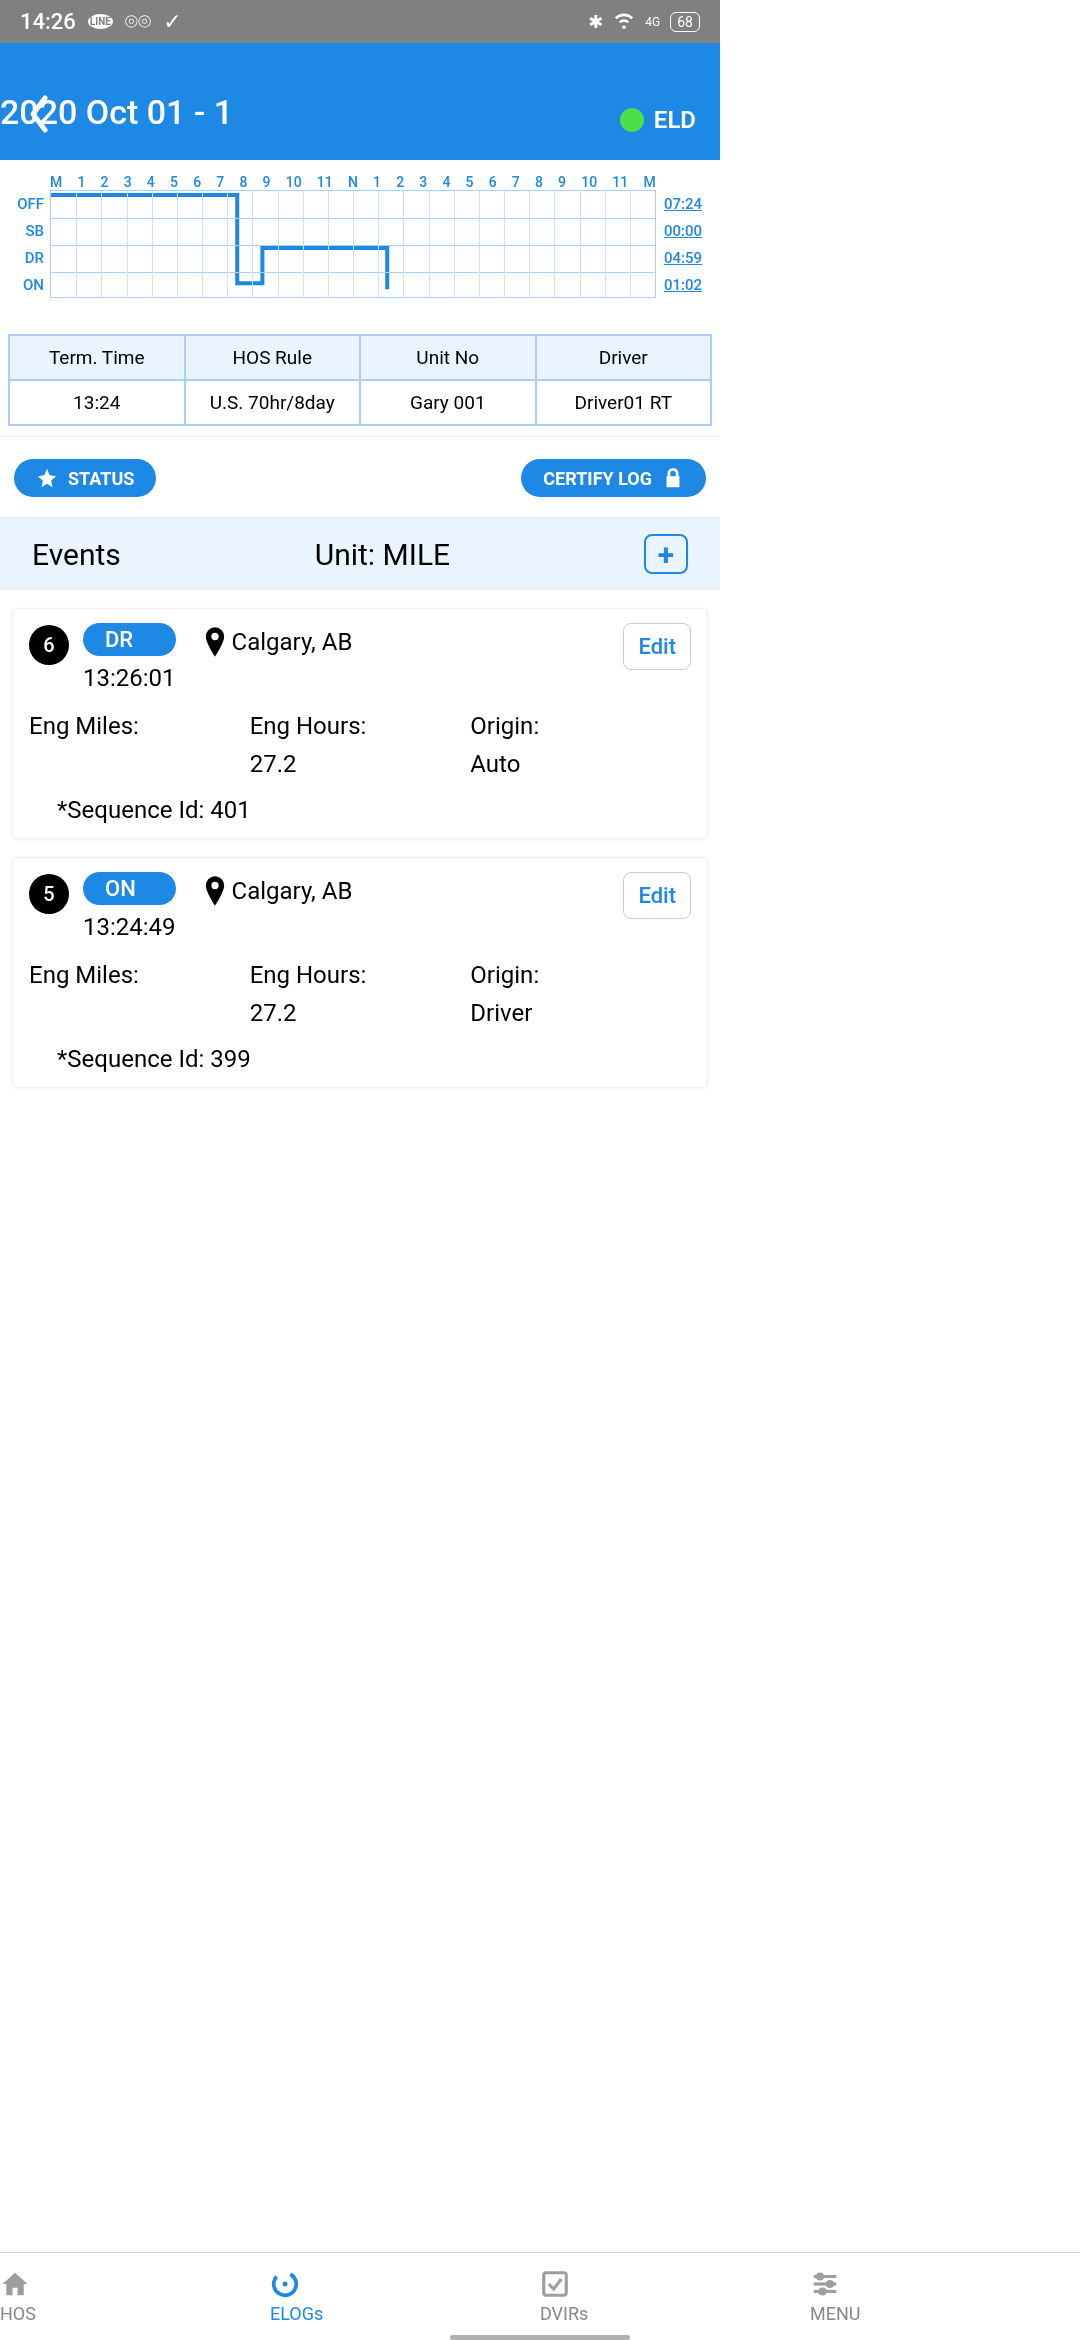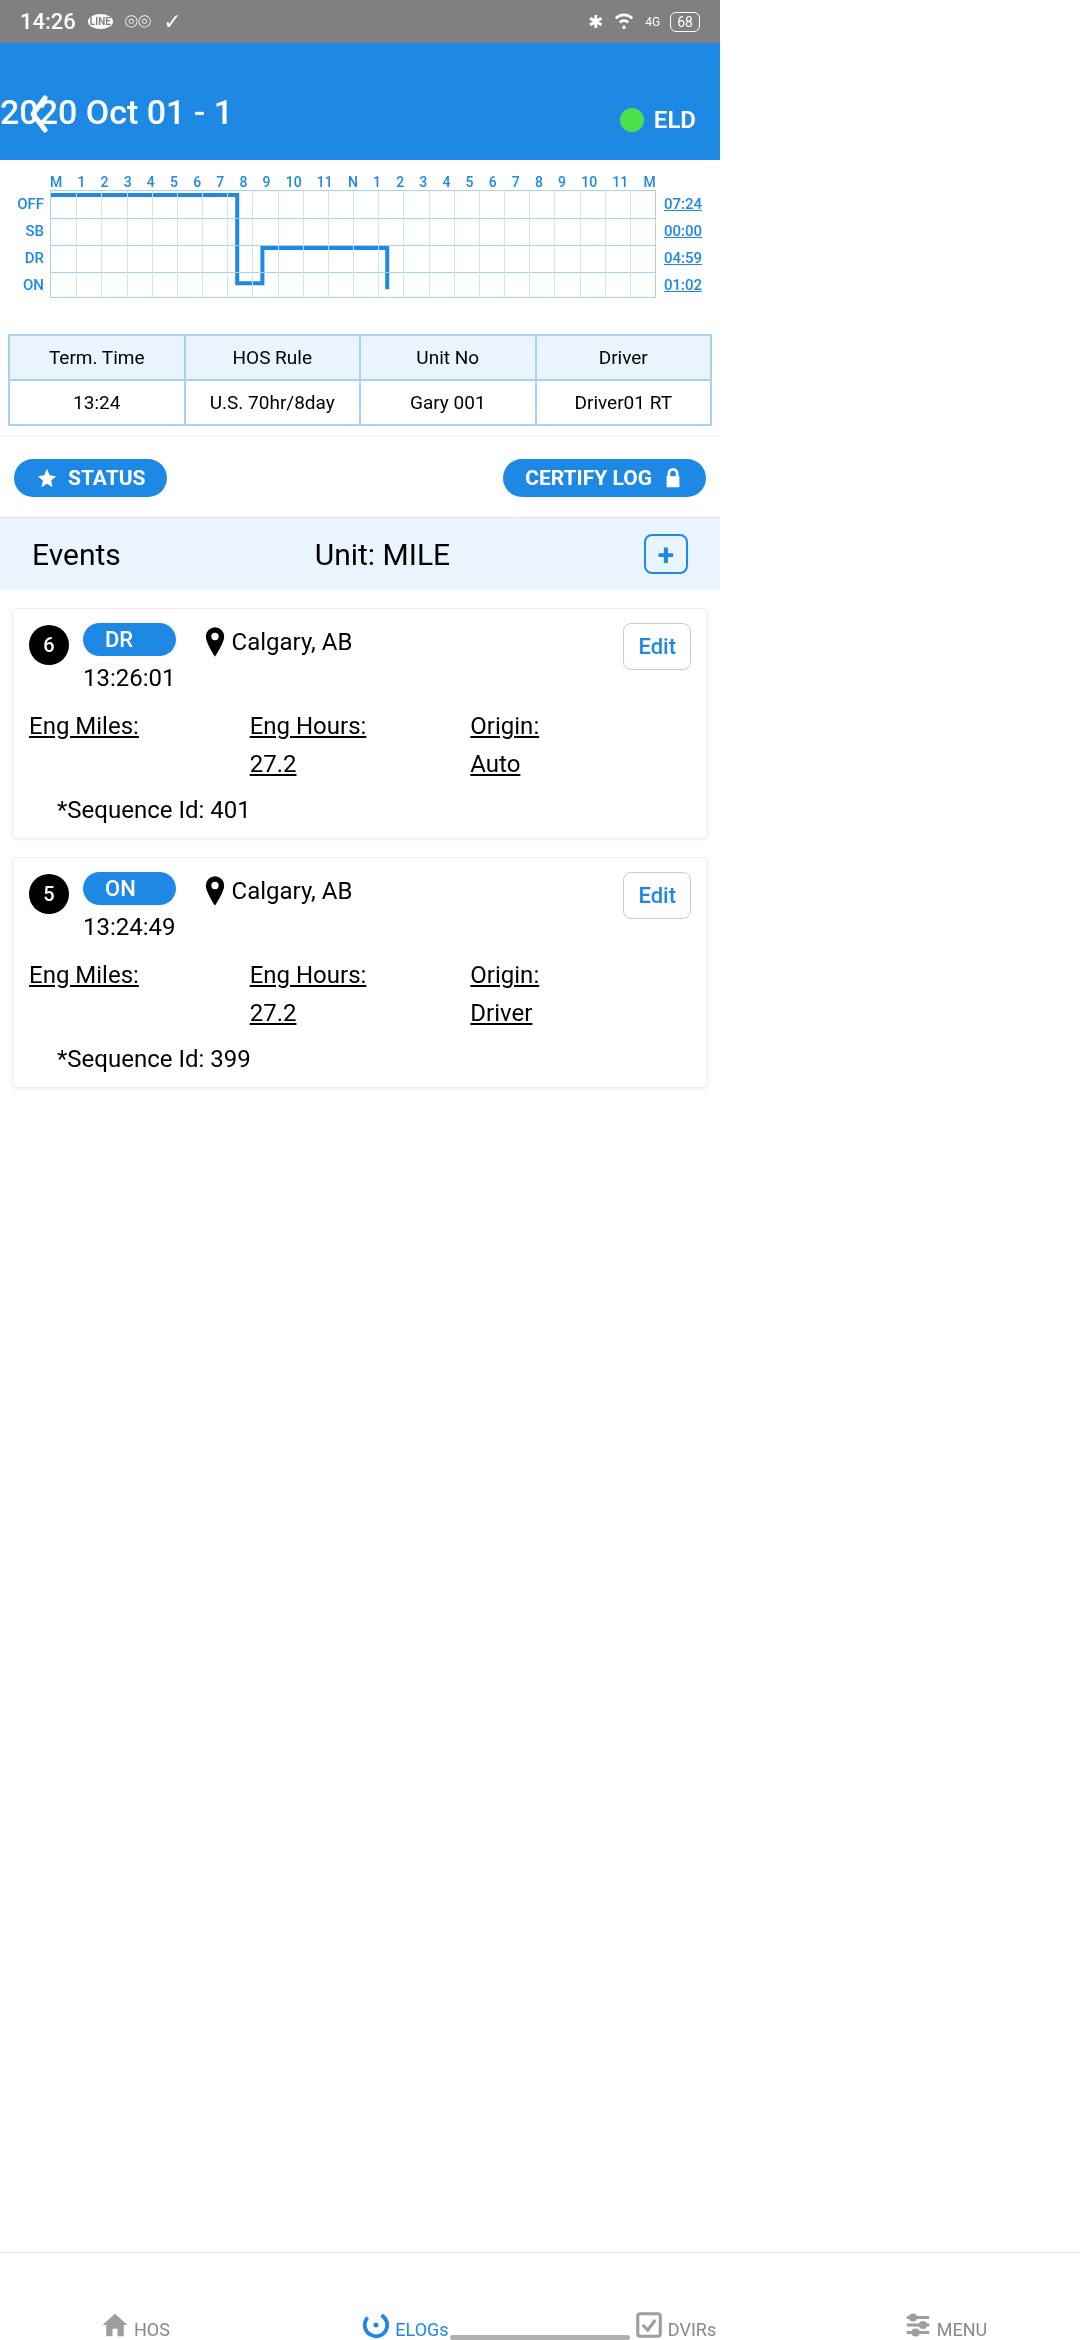"STATUS" .pill { font-size: 21px -> 18px }
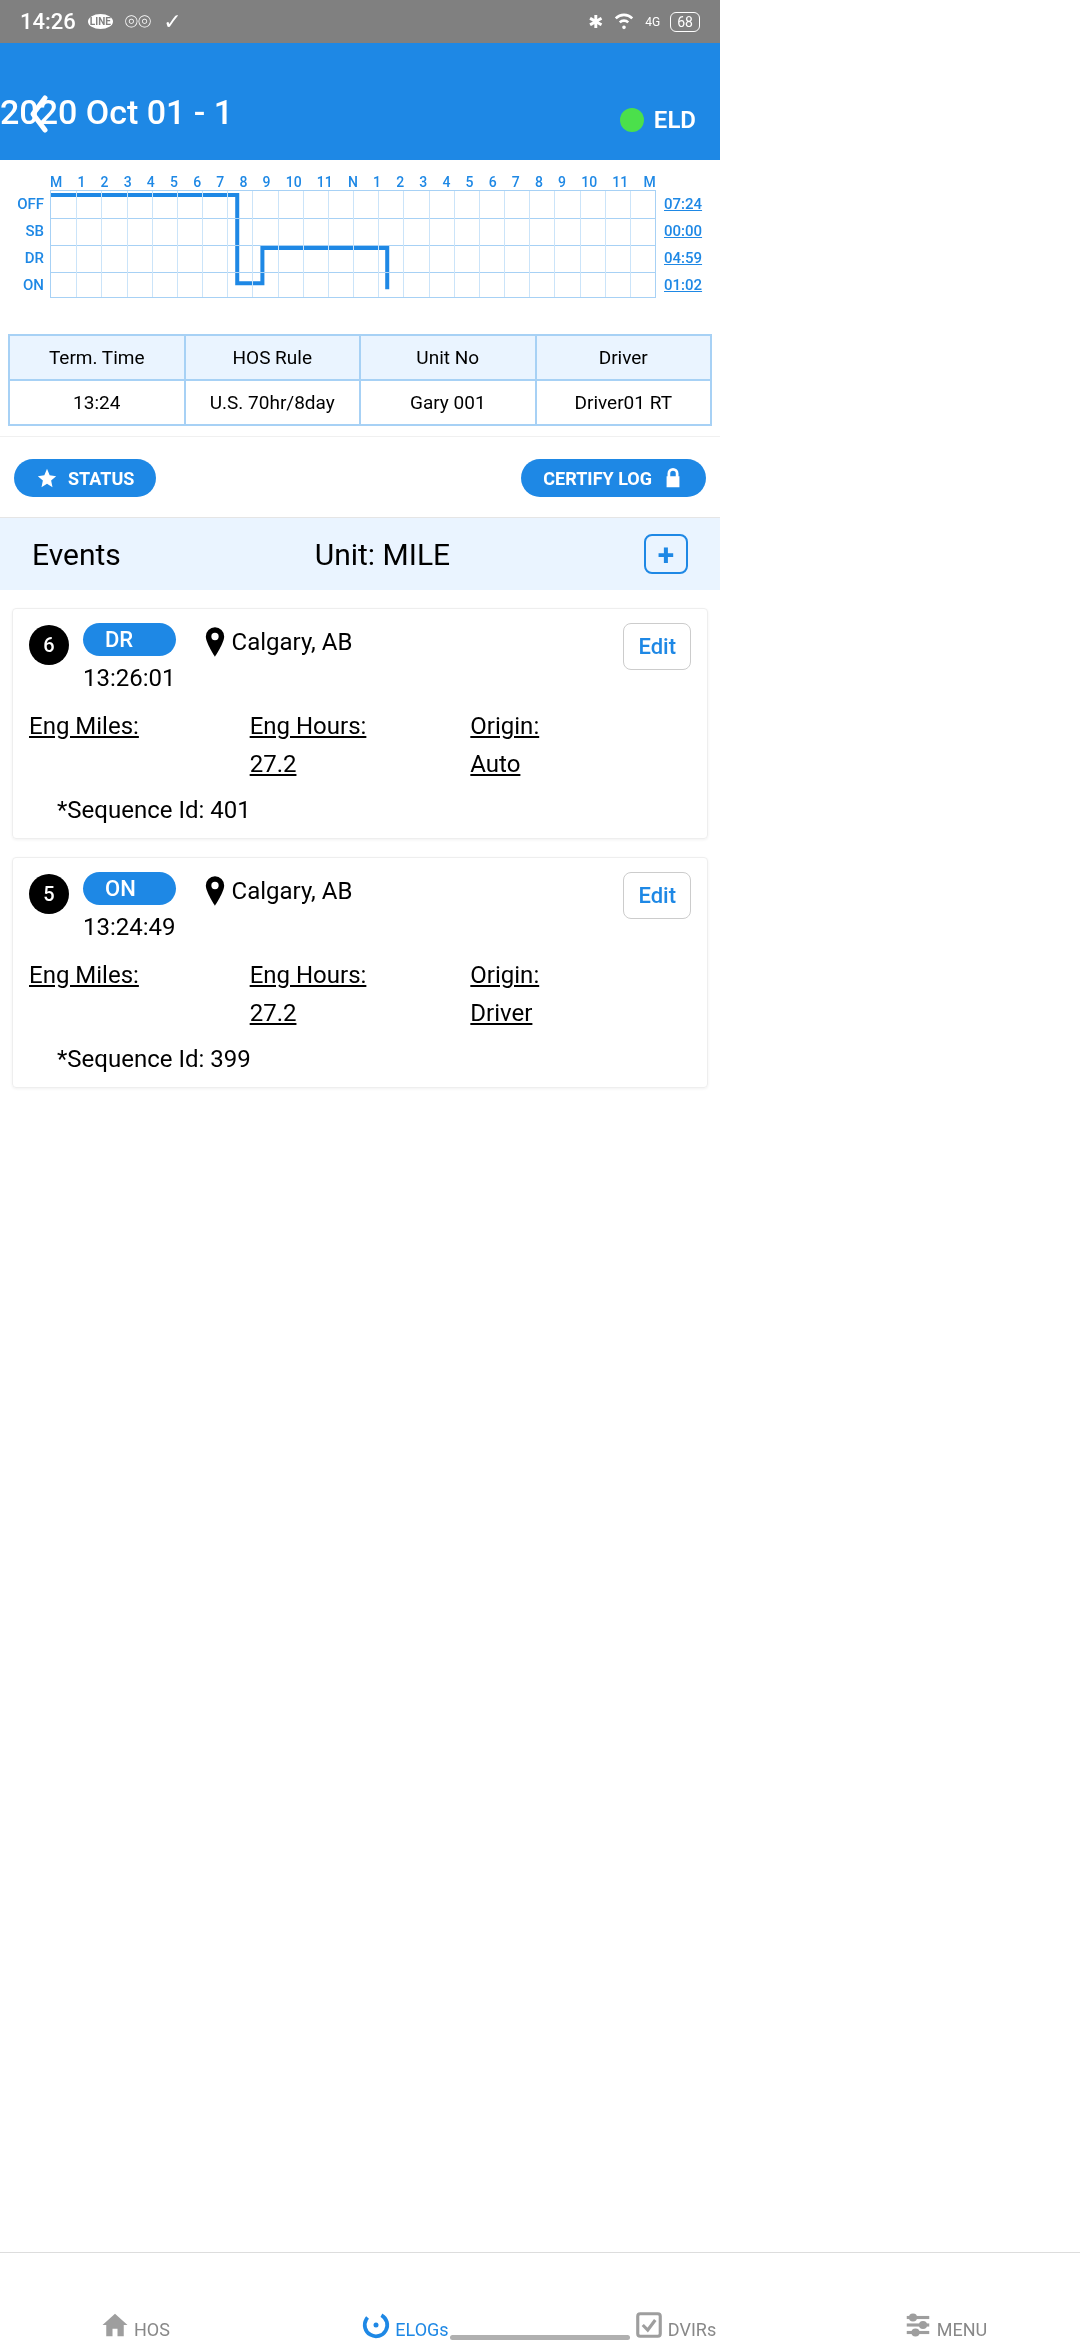"Eng Miles:" .card-grid { text-decoration: underline -> none }
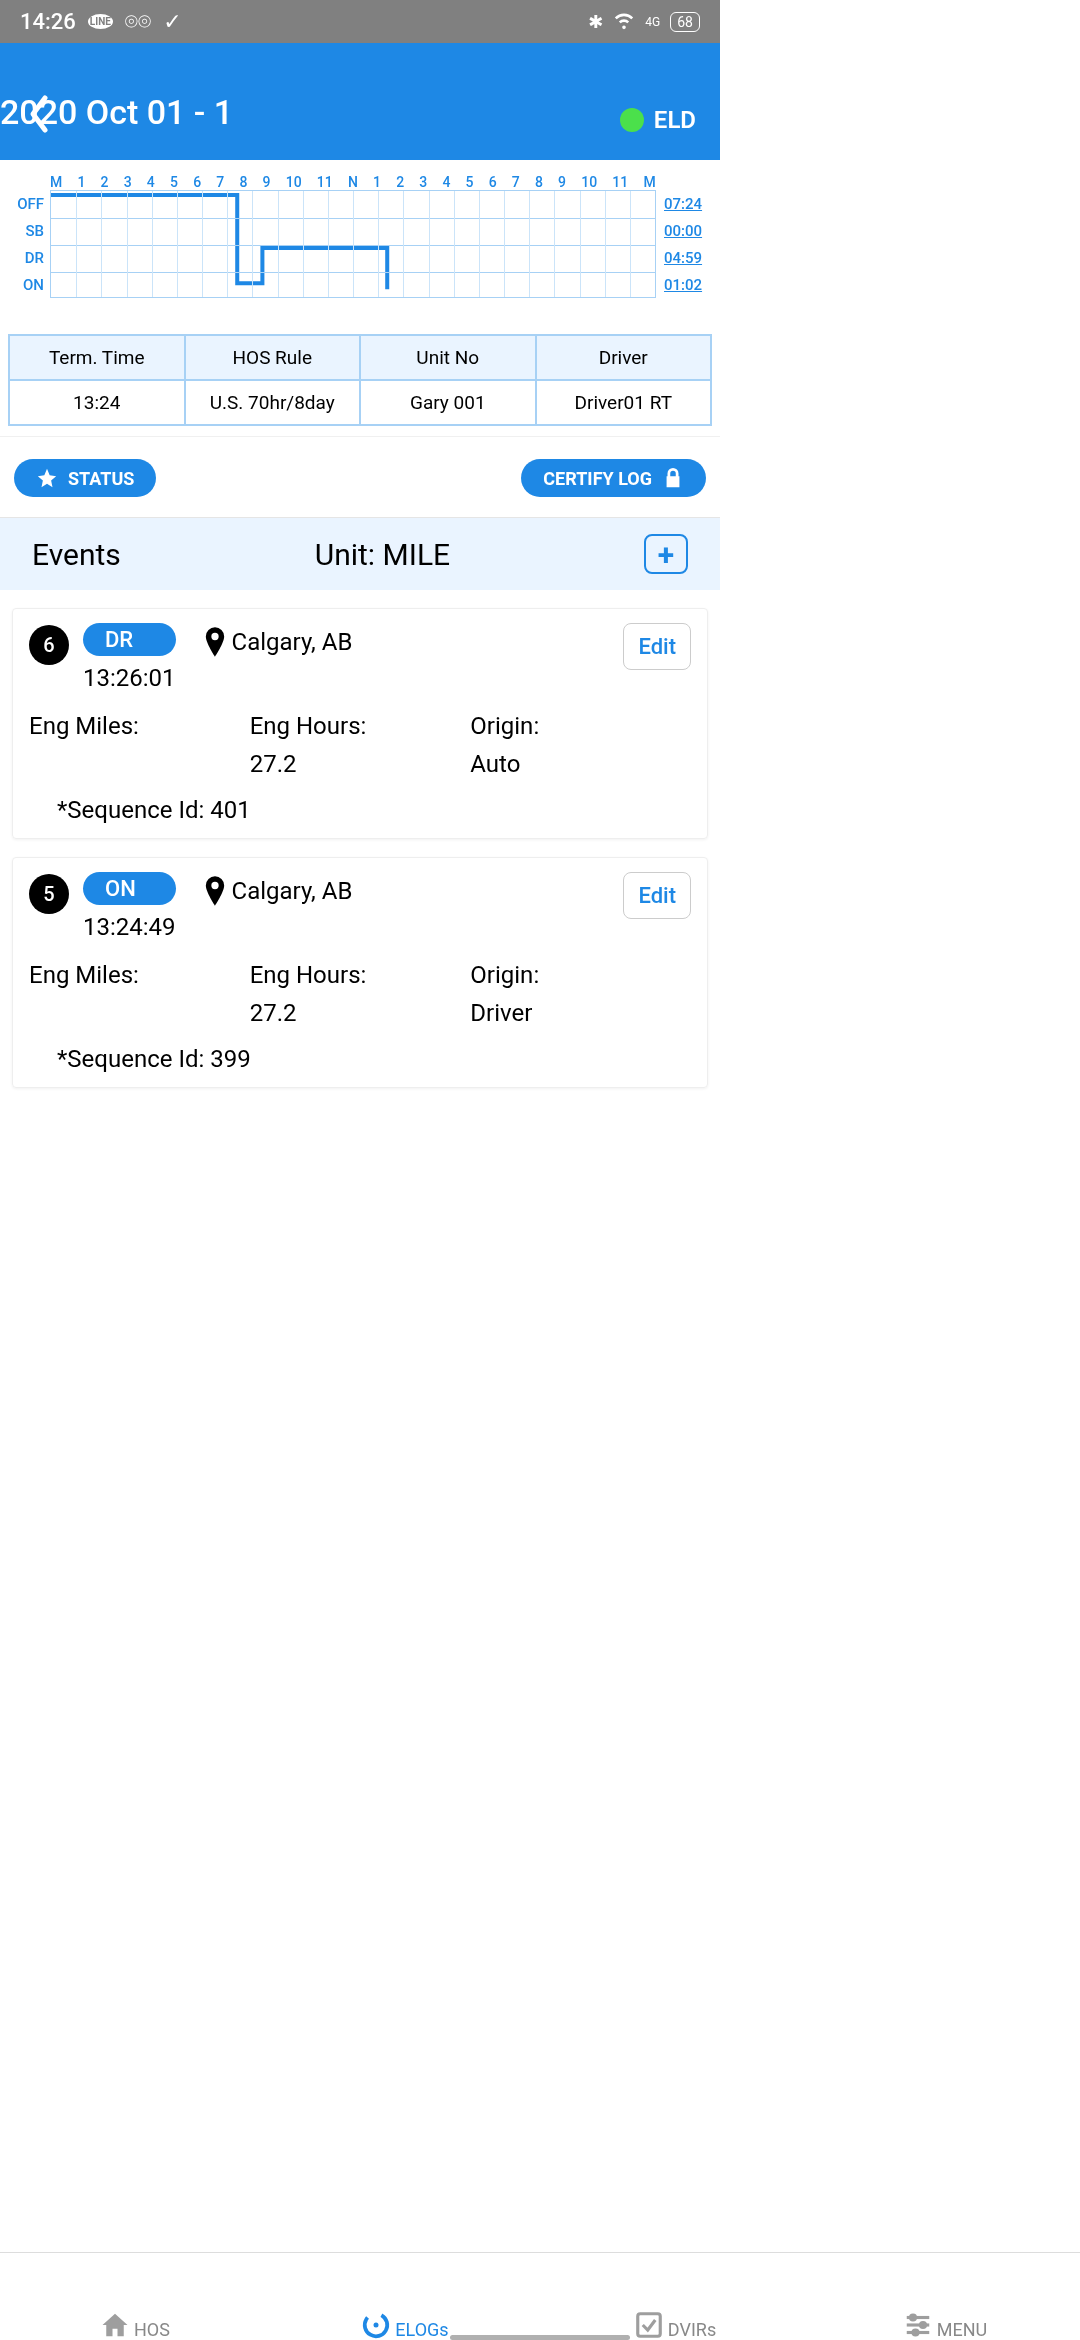"HOS" .bottom-bar .tab { align-items: flex-end -> flex-start; flex-direction: row -> column }
